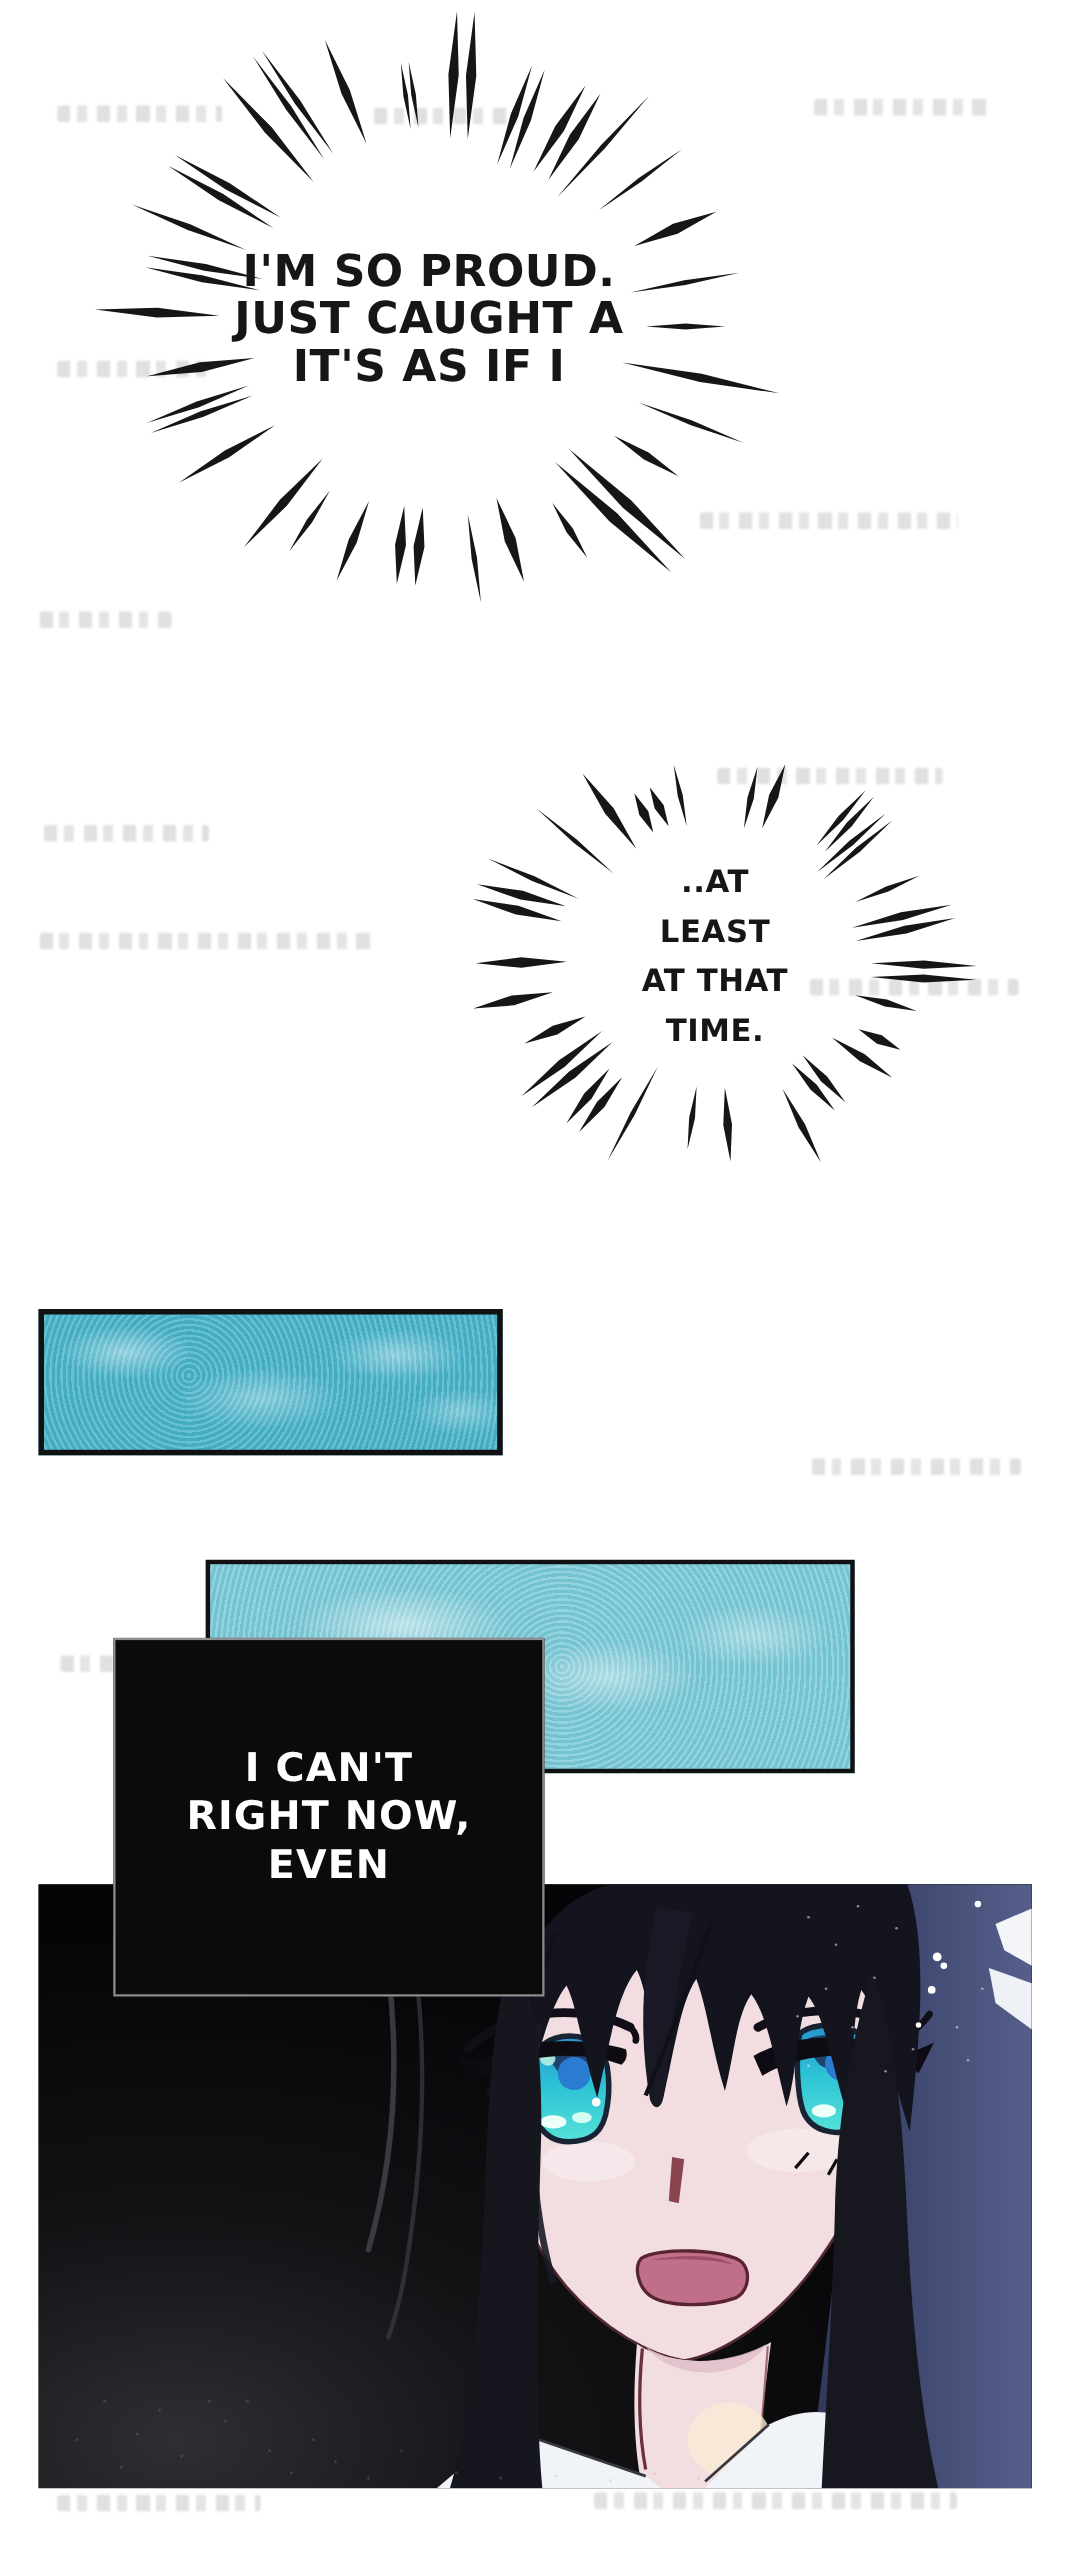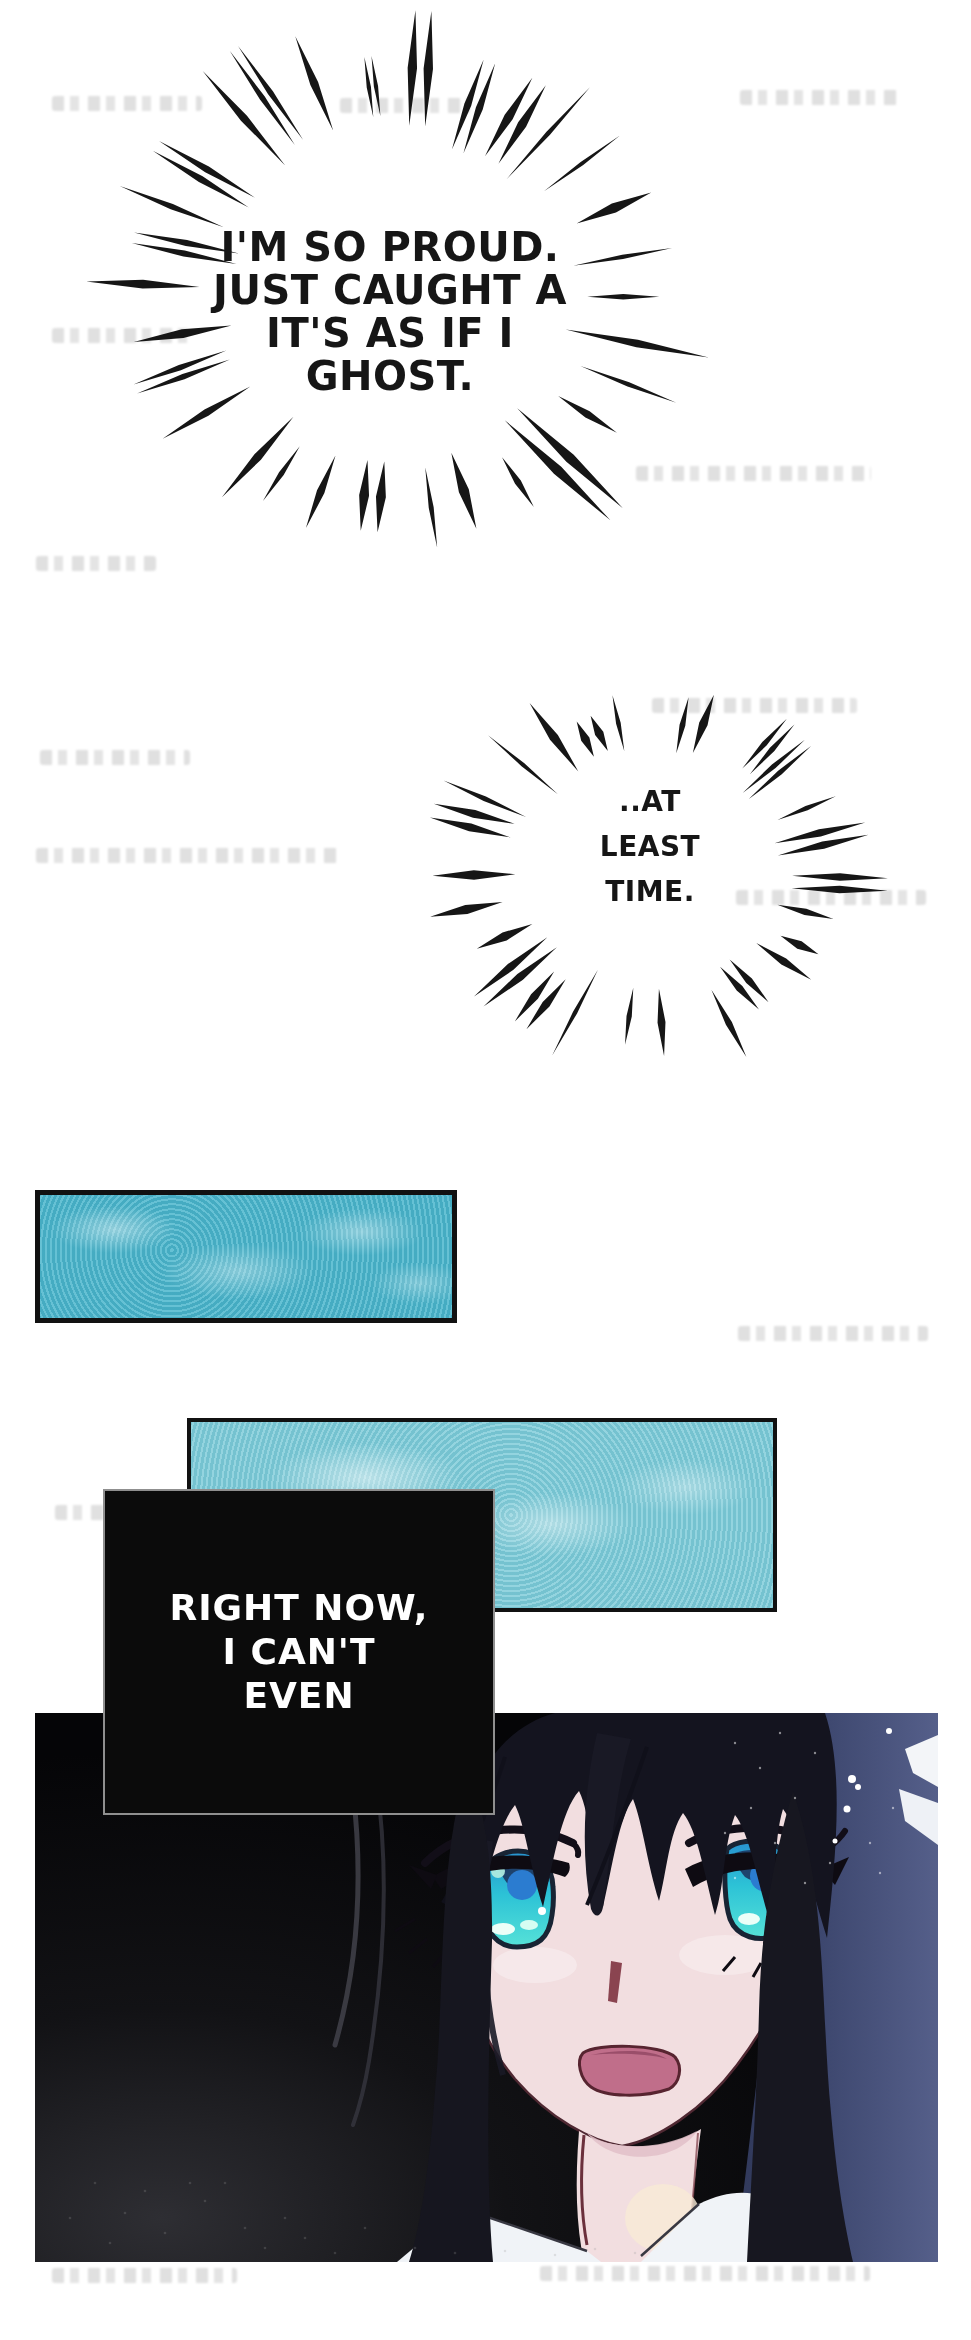"GHOST." div { html: <div>GHOST.</div> -> none }
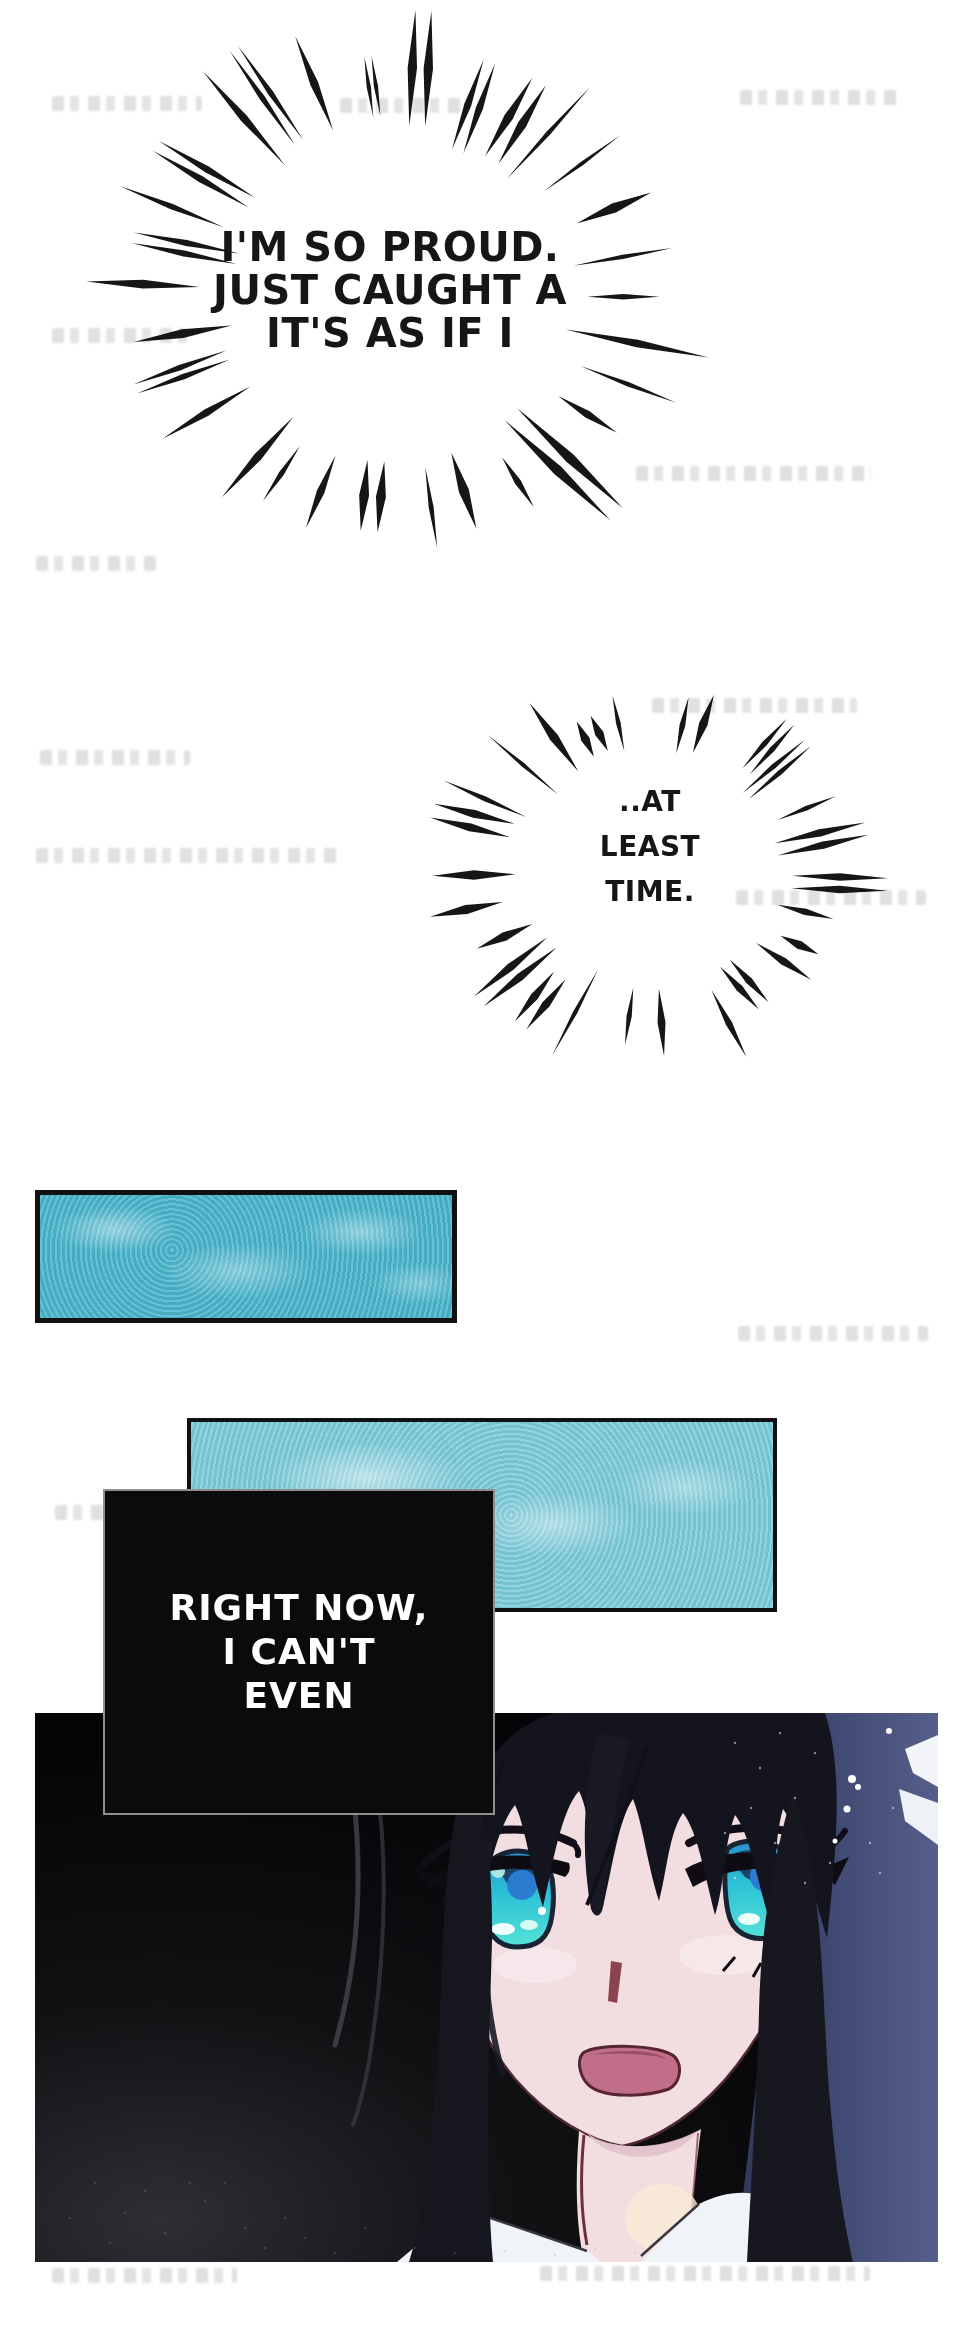"AT THAT" div { html: none -> <div>AT THAT</div> }
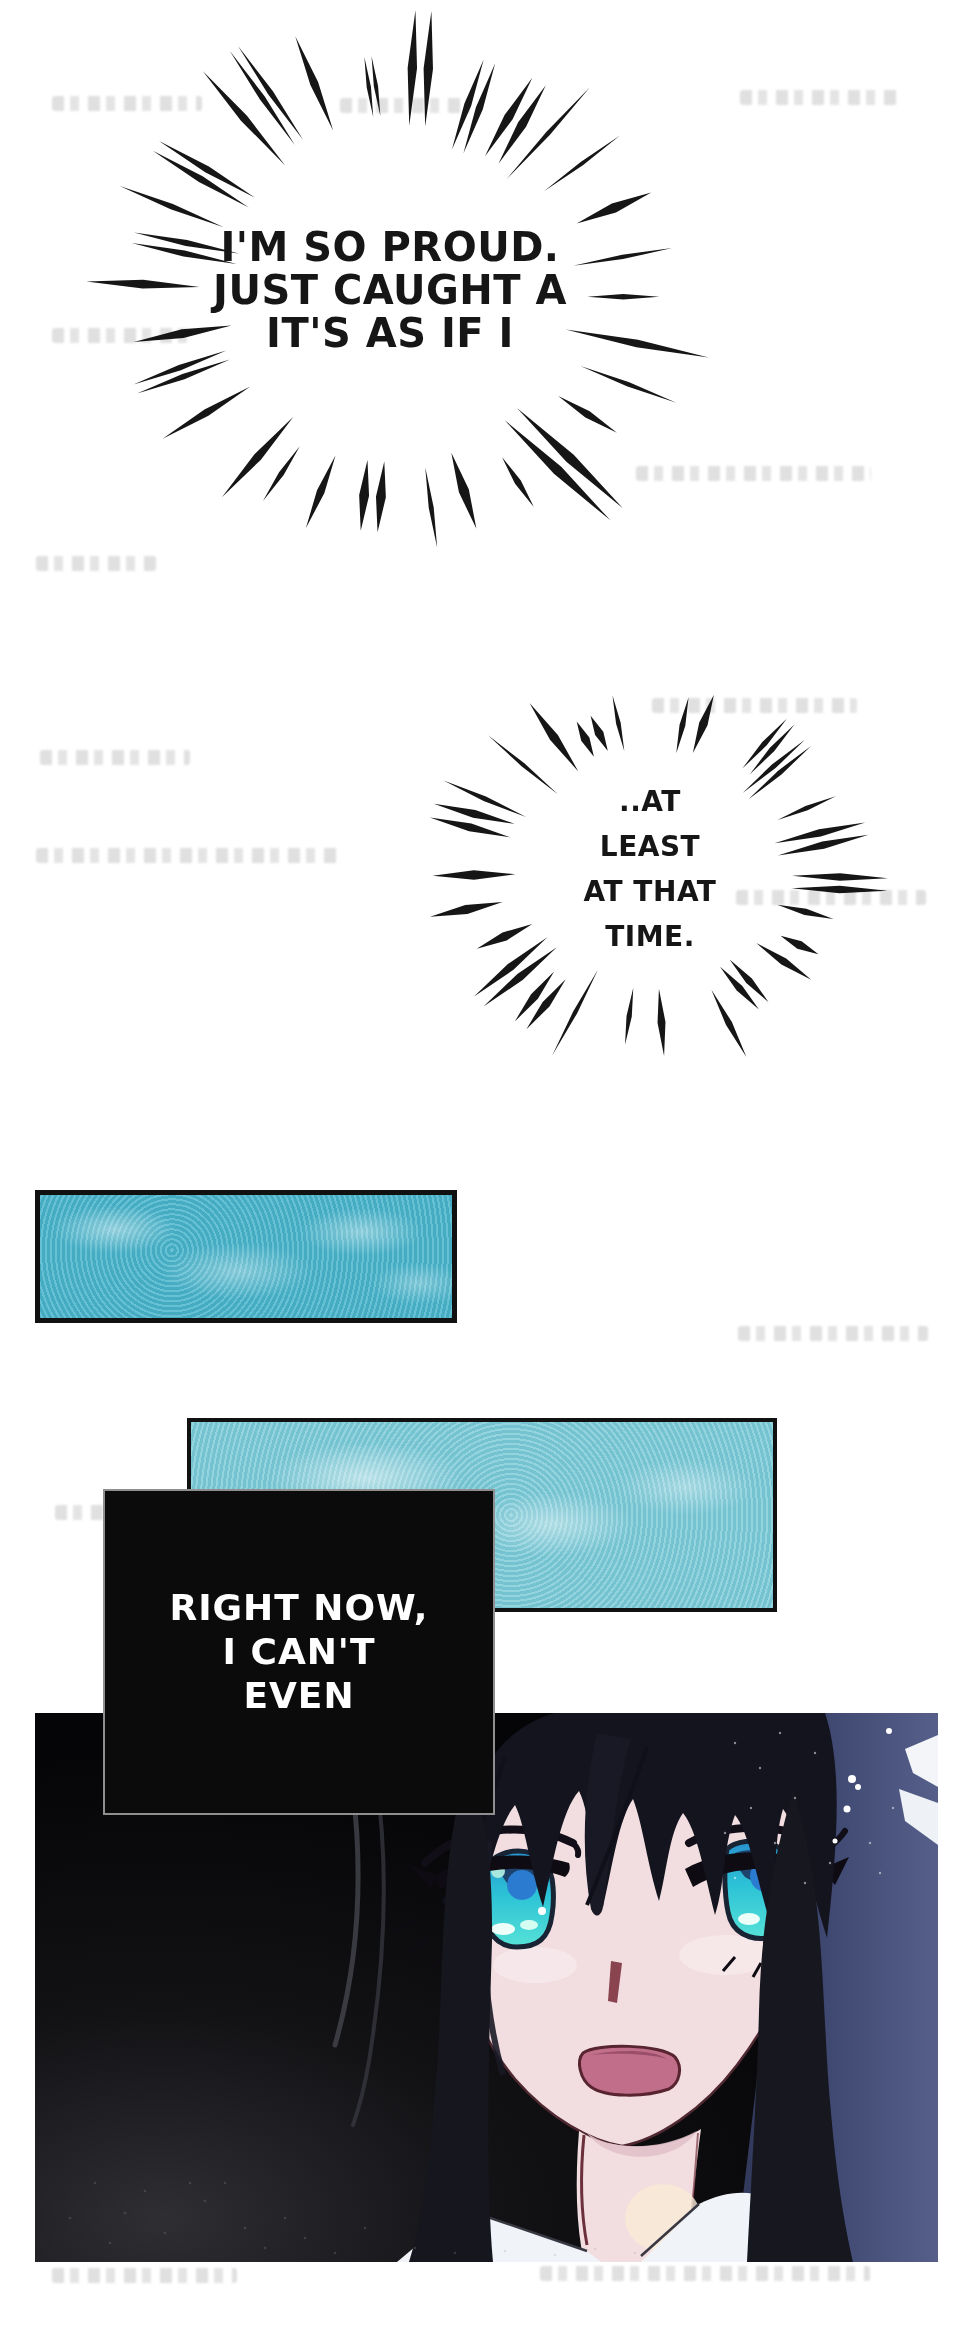"RIGHT NOW," div { order: before "I CAN'T" -> after "I CAN'T" }
